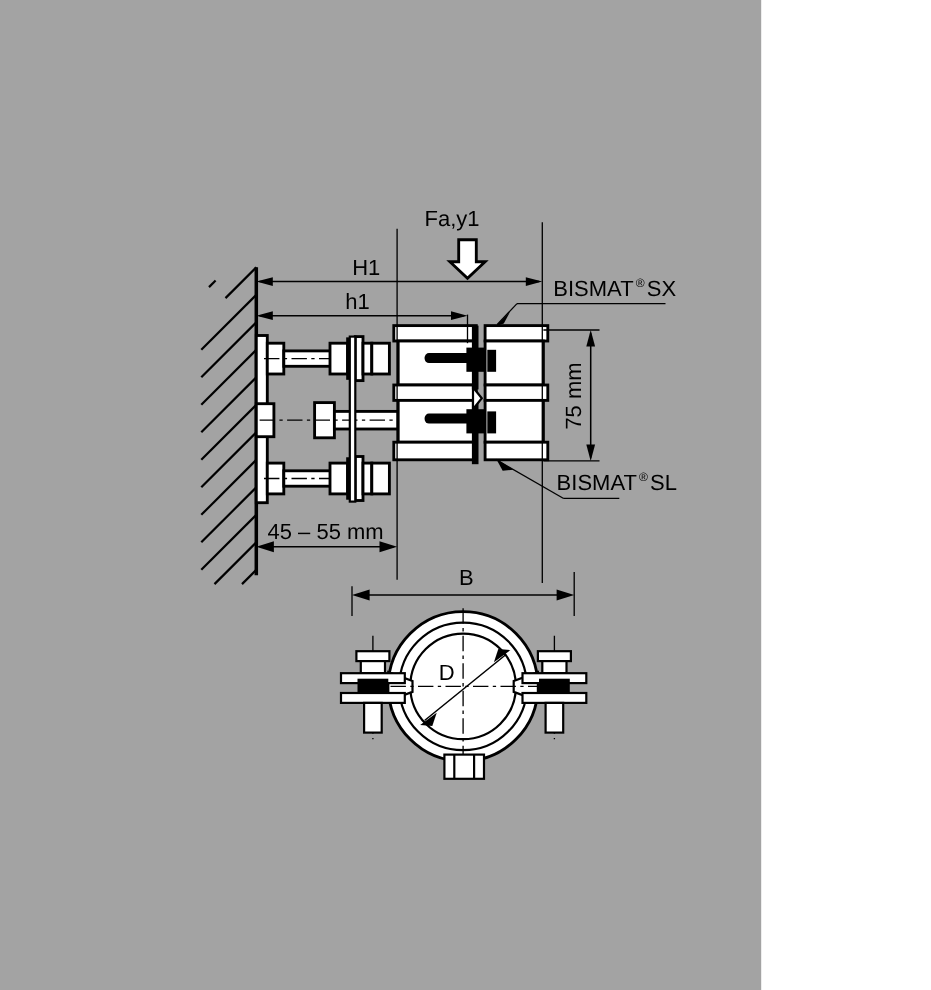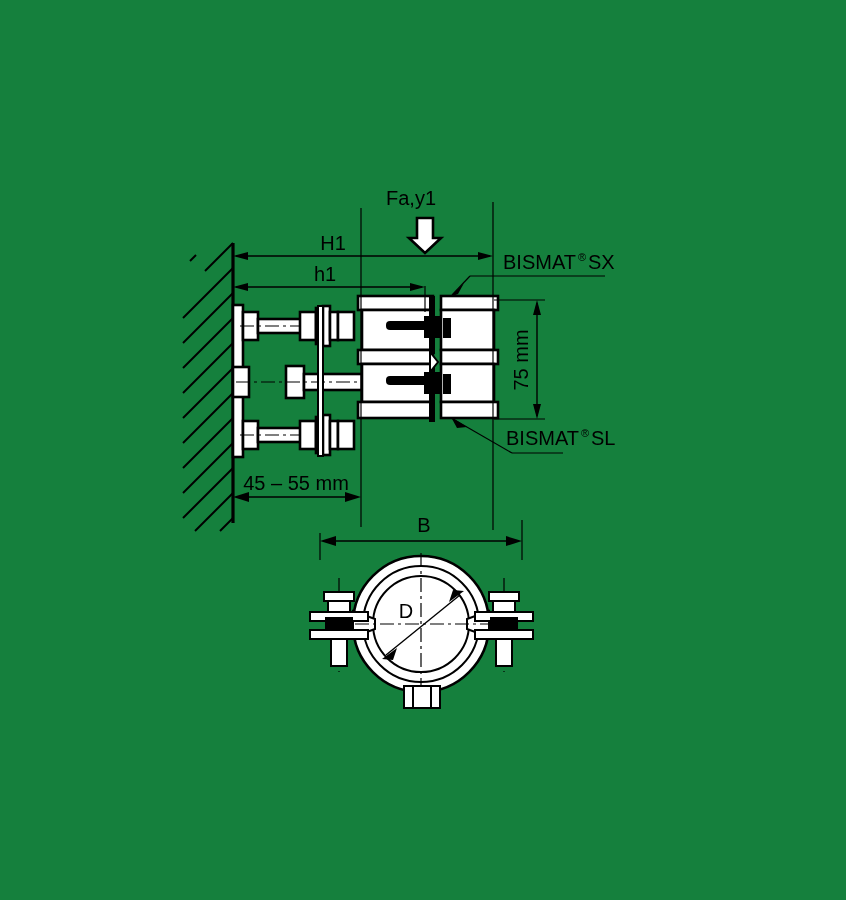"Fa,y1" #stage { background: #15803d -> #a3a3a3; width: 846px -> 692px }
